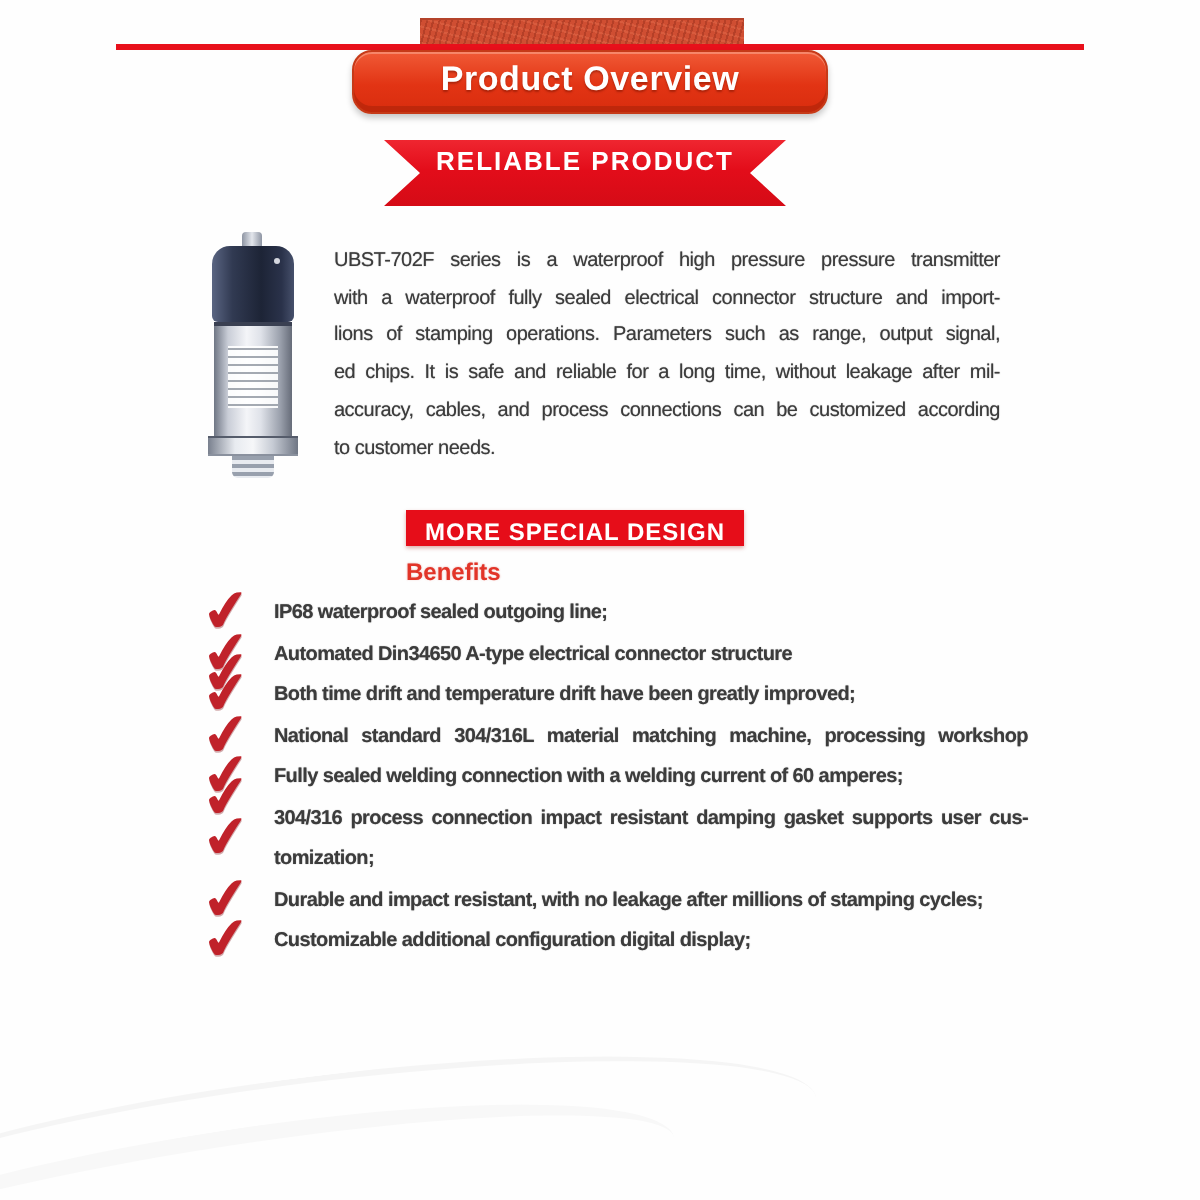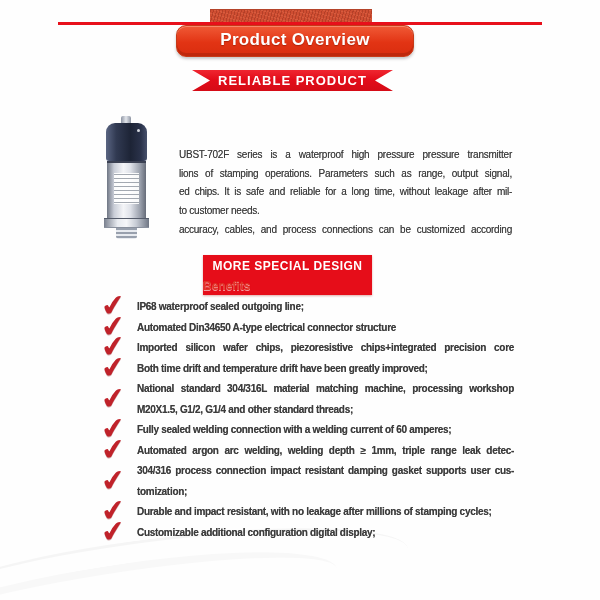"RELIABLE PRODUCT" .ribbon { height: 21px -> 33px }
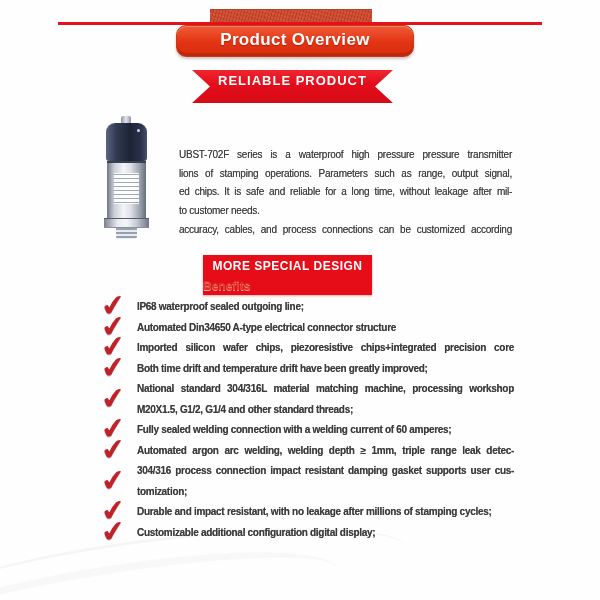"UBST-702F series is a waterproof" .description { left: 179px -> 167px; margin-top: 24px -> none }
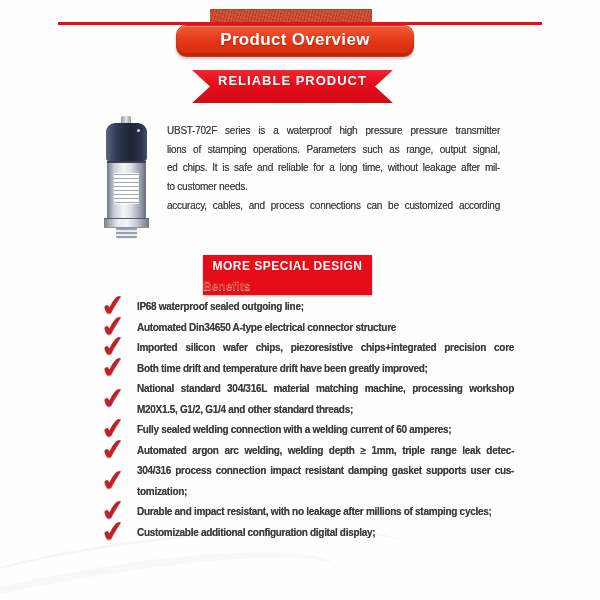"with a waterproof fully sealed" div.dline { html: none -> <div>with a waterproof fully sealed electrical connector structure and import-</div> }
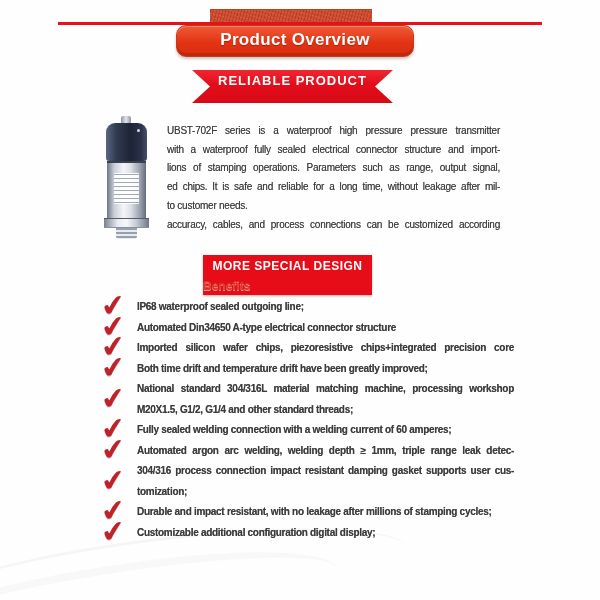"to customer needs." div.dline { order: before "accuracy, cables, and process" -> after "accuracy, cables, and process" }
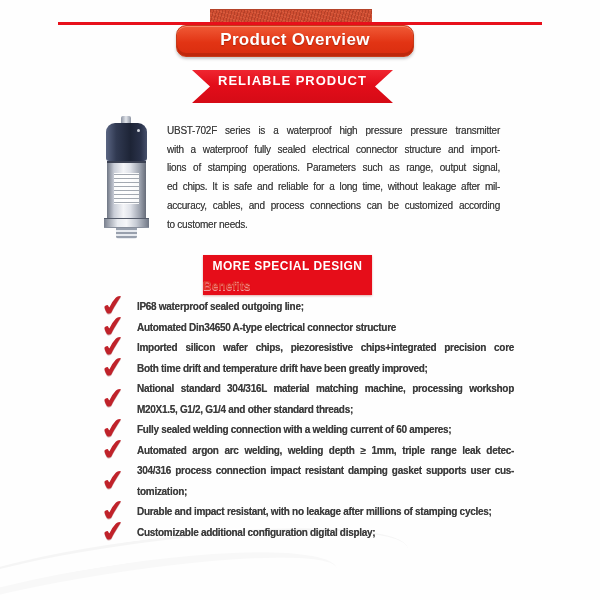"MORE SPECIAL DESIGN" .design-banner { height: 40px -> 18px }
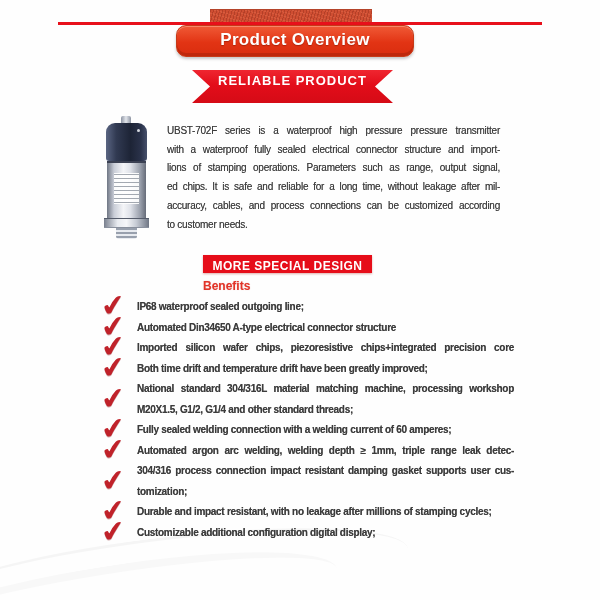"Imported silicon wafer chips," div.bline { html: <div>Imported silicon wafer chips, piezoresistive chips+integrated precision core</div> -> none }
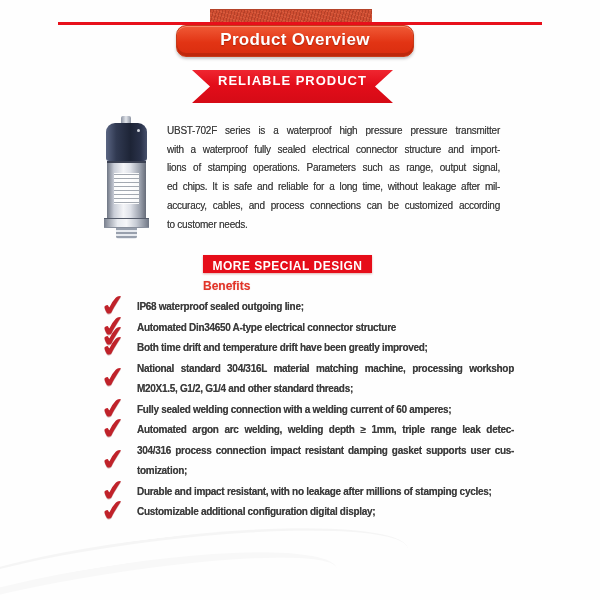"M20X1.5, G1/2, G1/4 and other" div.bline { html: <div>M20X1.5, G1/2, G1/4 and other standard threads;</div> -> none }
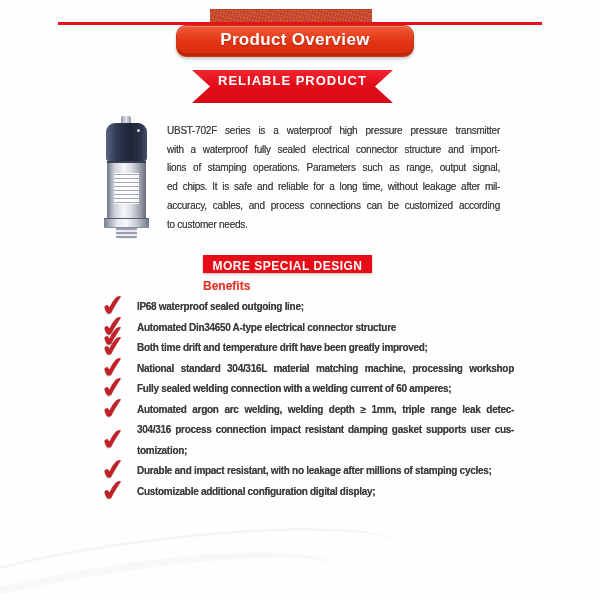"Automated argon arc welding, welding" div.bline { html: <div>Automated argon arc welding, welding depth ≥ 1mm, triple range leak detec-</div> -> none }
